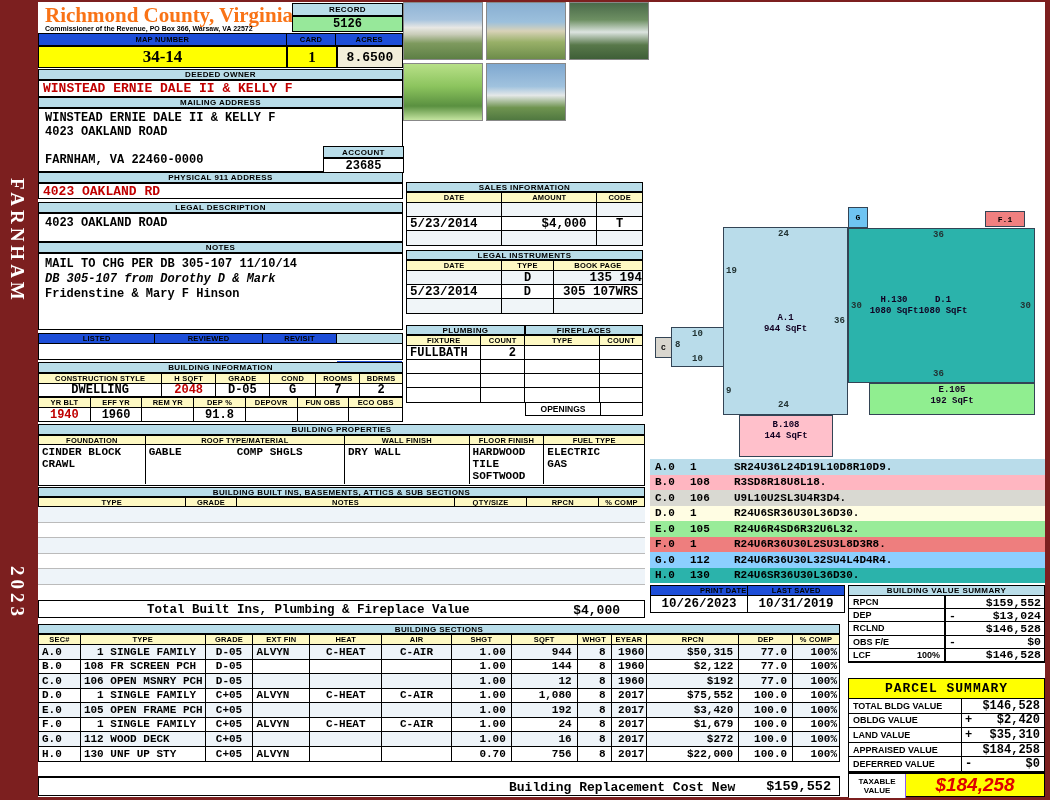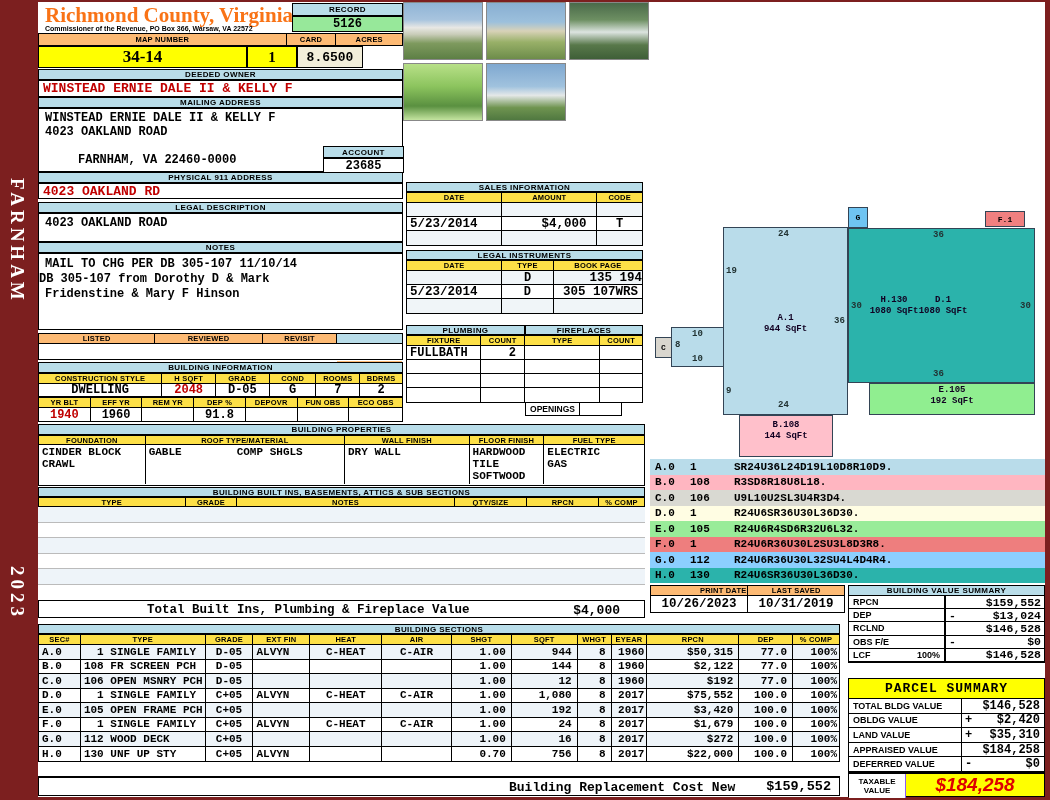"MAP NUMBER" .hrow.blue>div { background: #fdba74 -> #1d4ed8 }
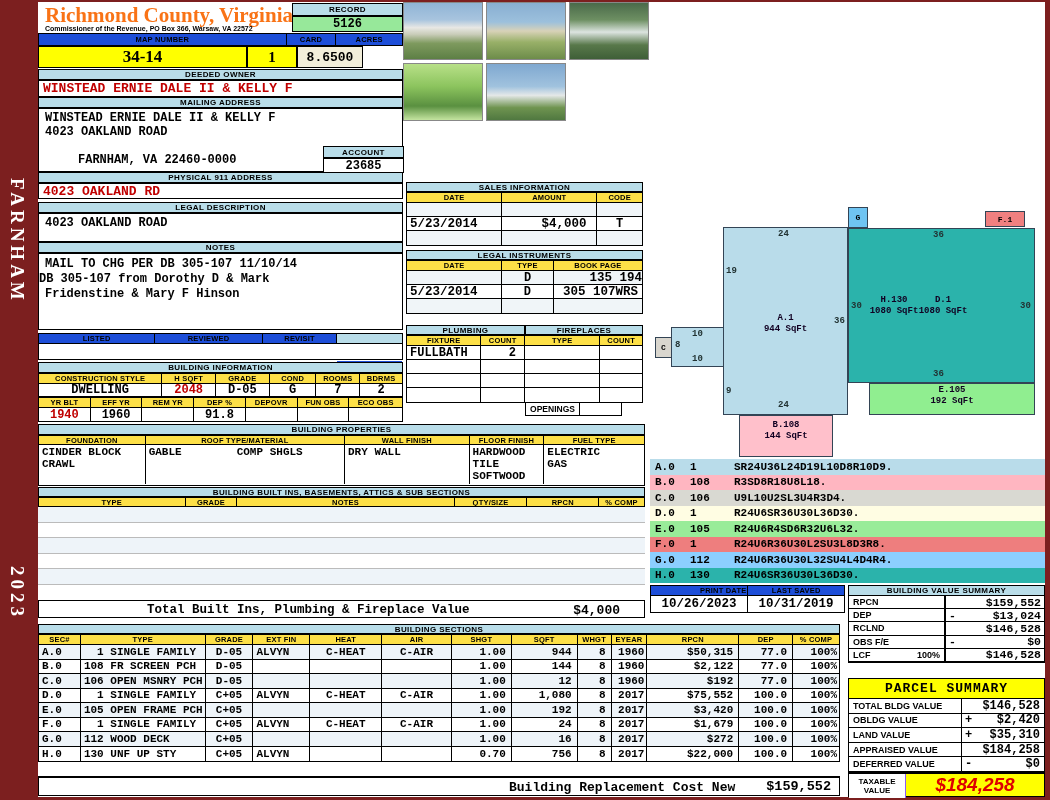"34-14" div.vbox { width: 209px -> 249px }
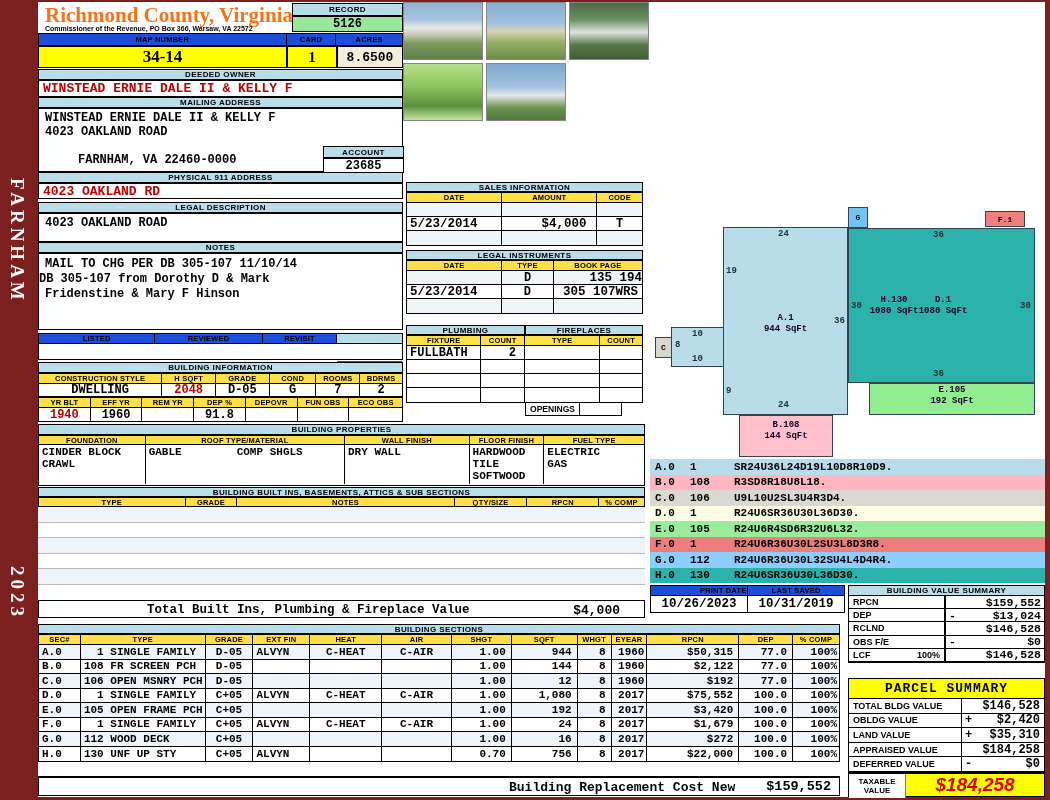"FARNHAM, VA 22460-0000" div.abs { margin-left: 33px -> none }
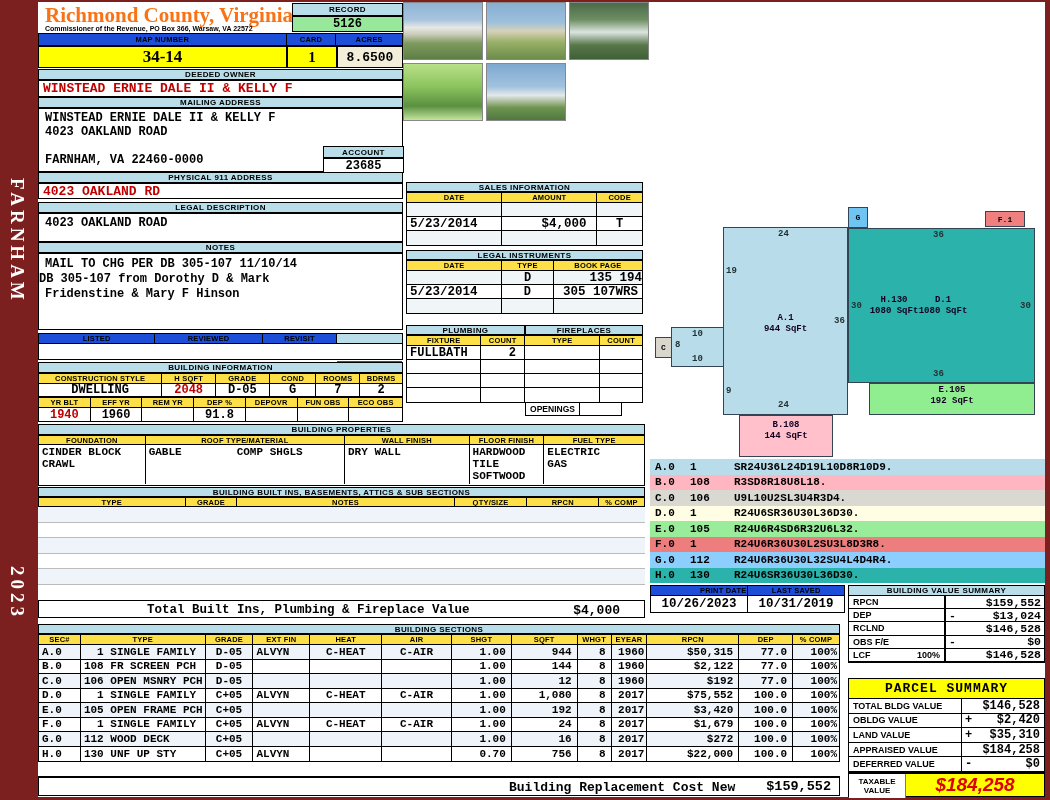"DATE" .hrow { background: #fde047 -> #fef9c3 }
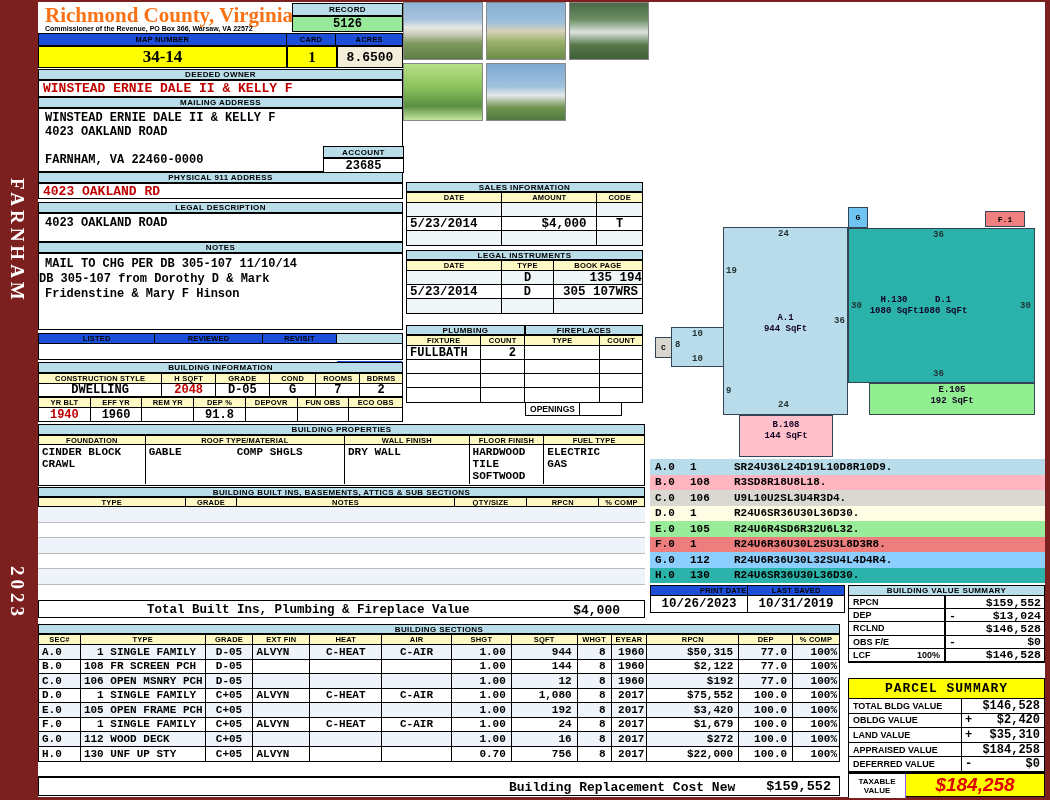"DB 305-107 from Dorothy D" div.abs { font-style: none -> italic; left: 0 -> 6px }
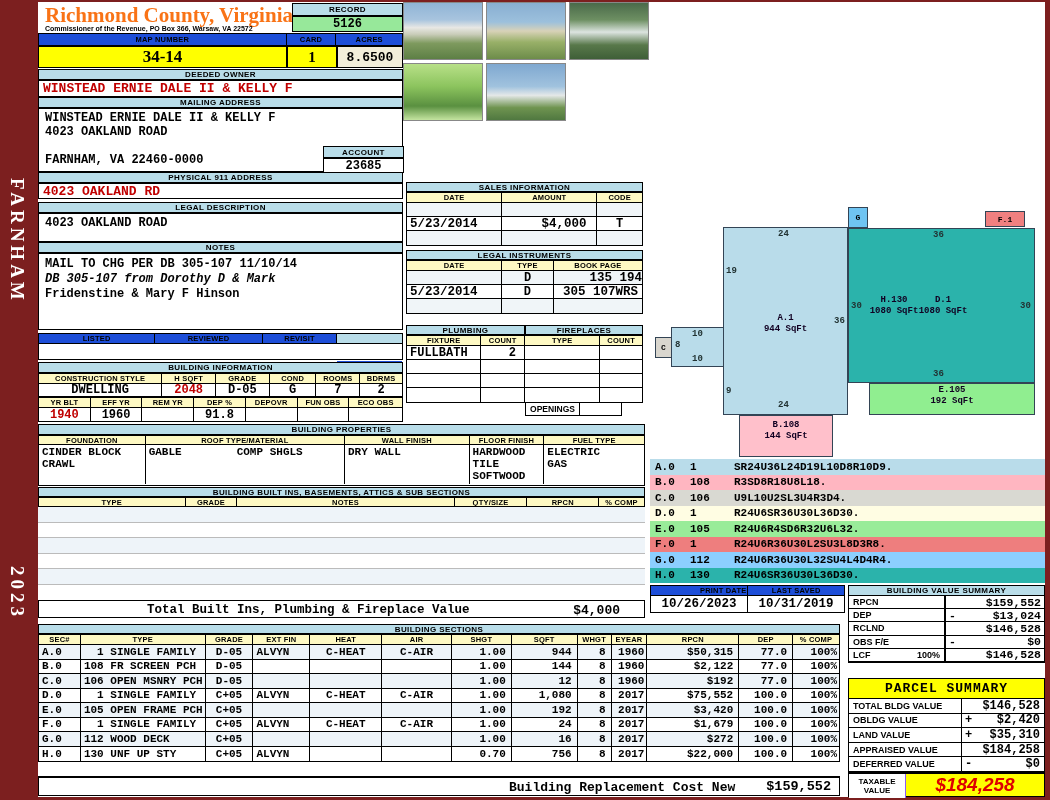"OPENINGS" div.vbox { width: 55px -> 76px }
